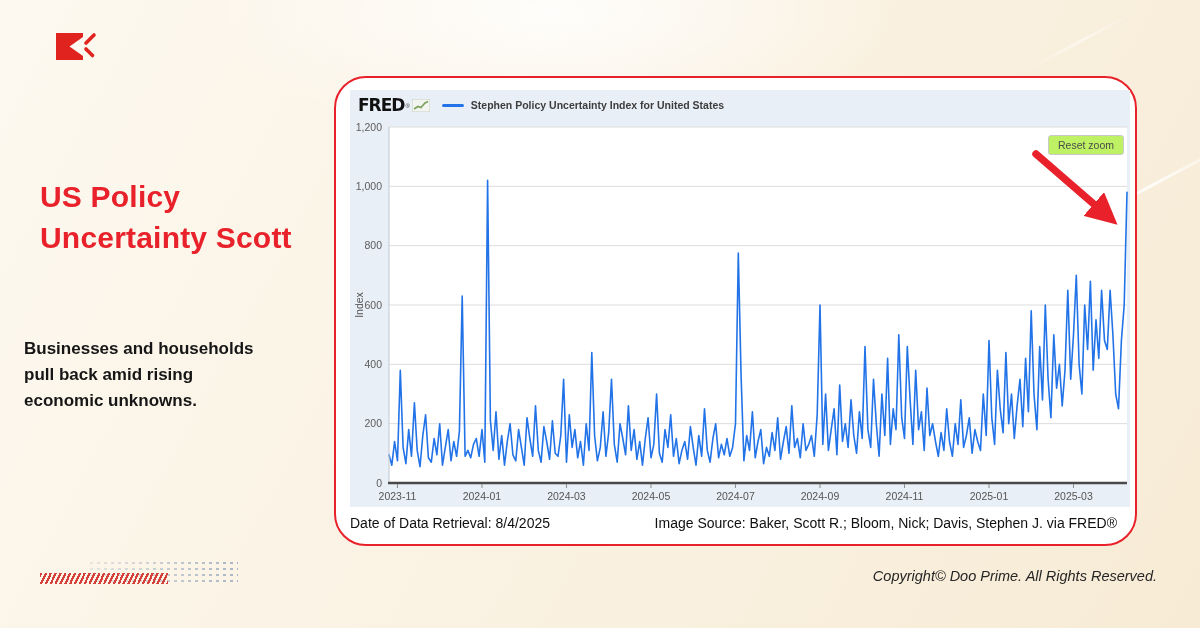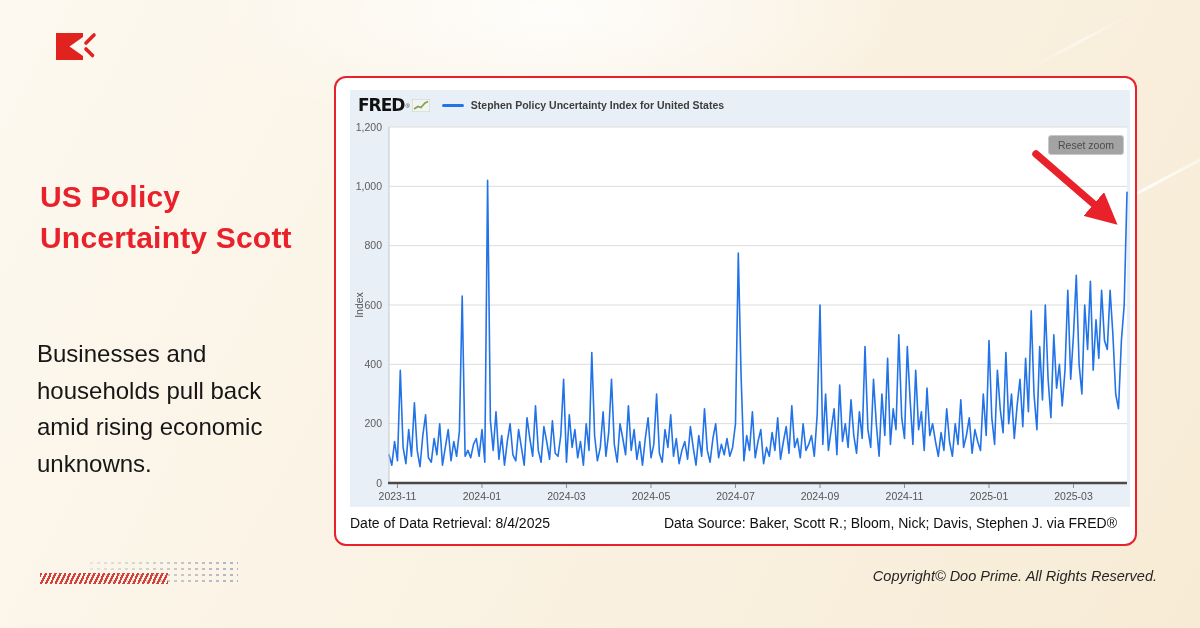"FRED" .card { border-radius: 12px -> 32px }
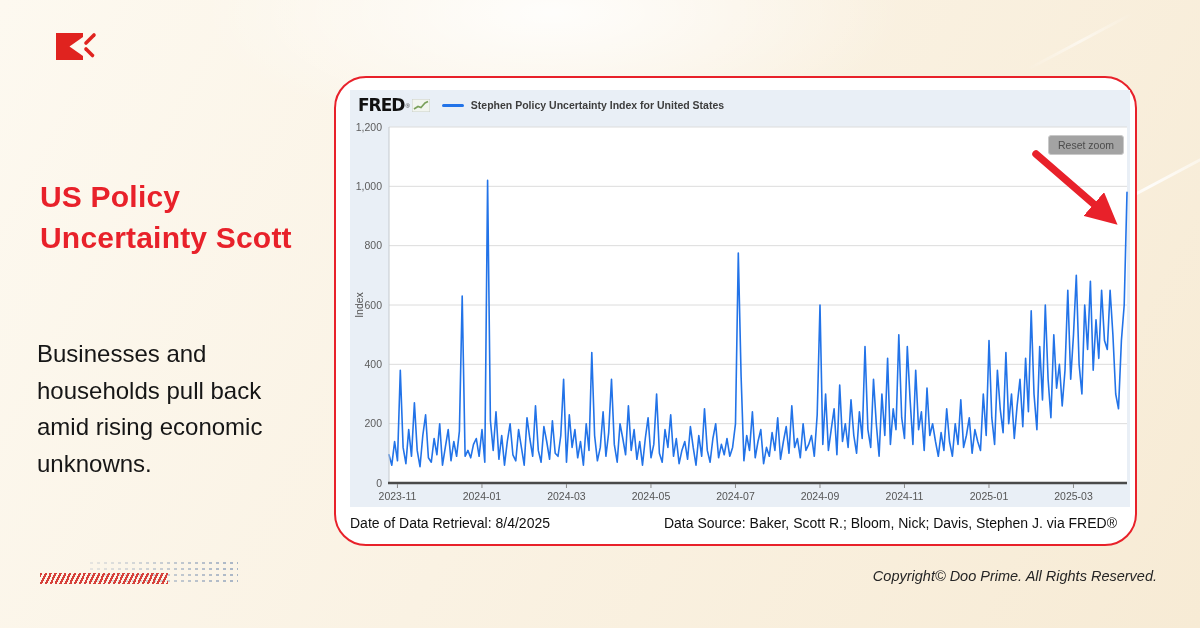"Reset zoom" .reset-zoom { background: #a3a3a3 -> #bef264 }
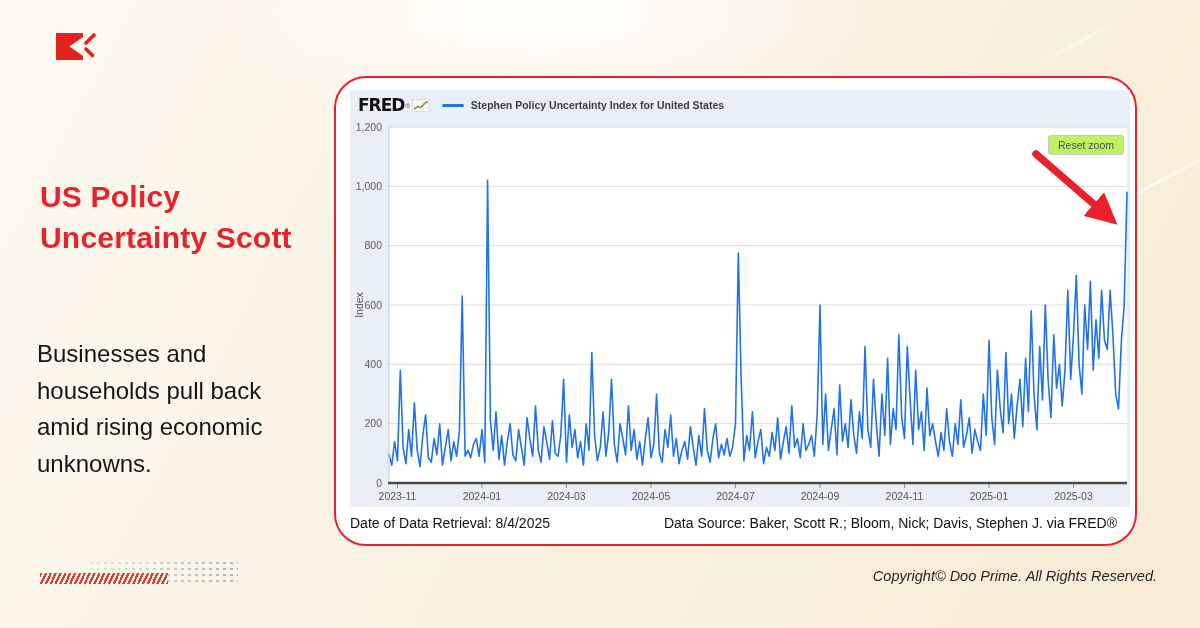"Businesses and households pull back" .subhead { font-size: 24px -> 17px; font-weight: 400 -> 700; left: 37px -> 24px }
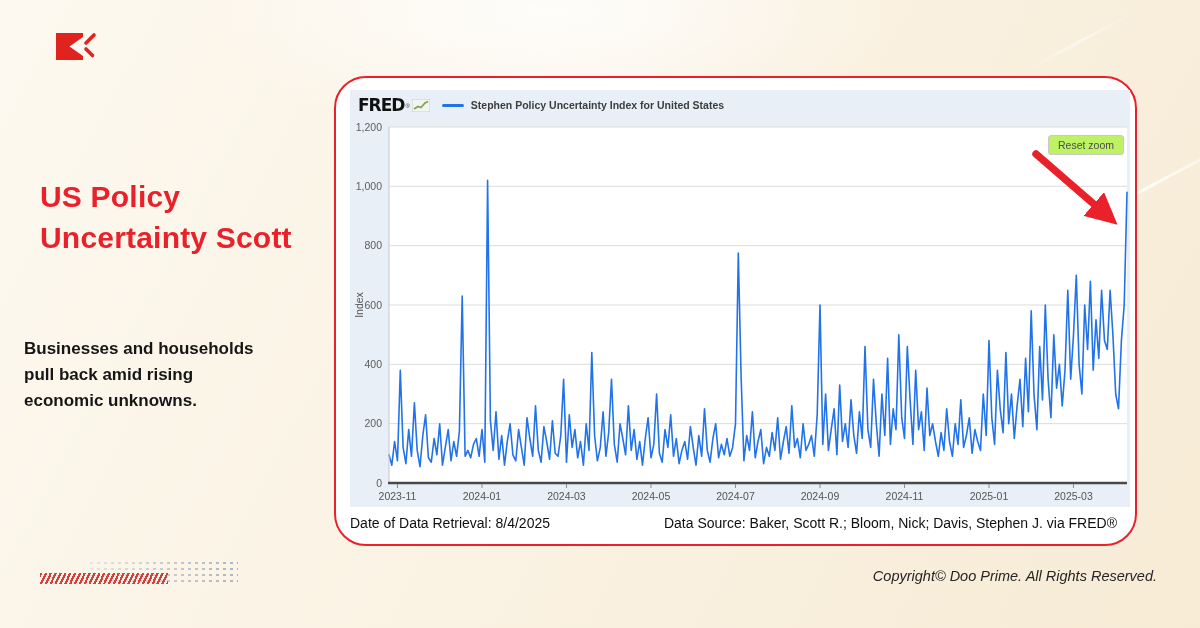"Data Source: Baker, Scott R.;" span { text: Data -> Image }
